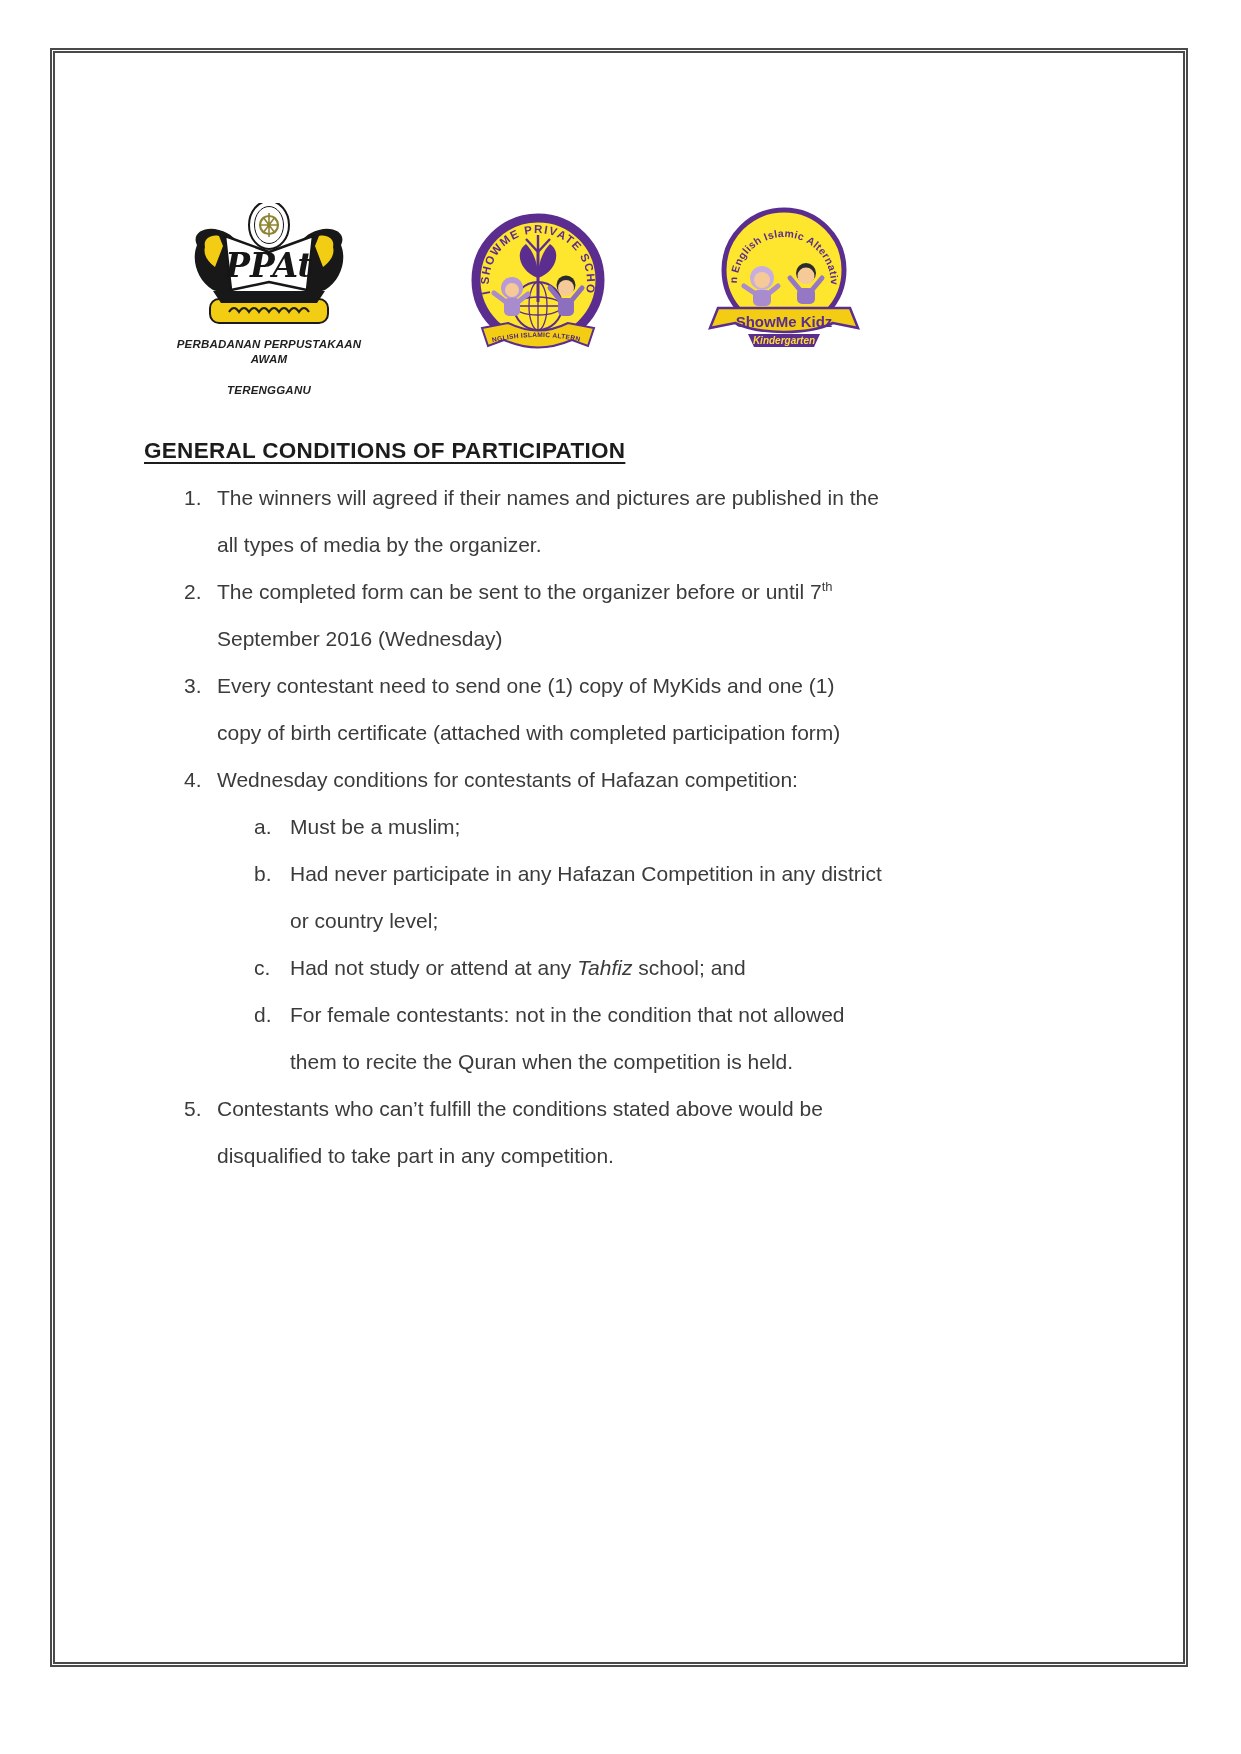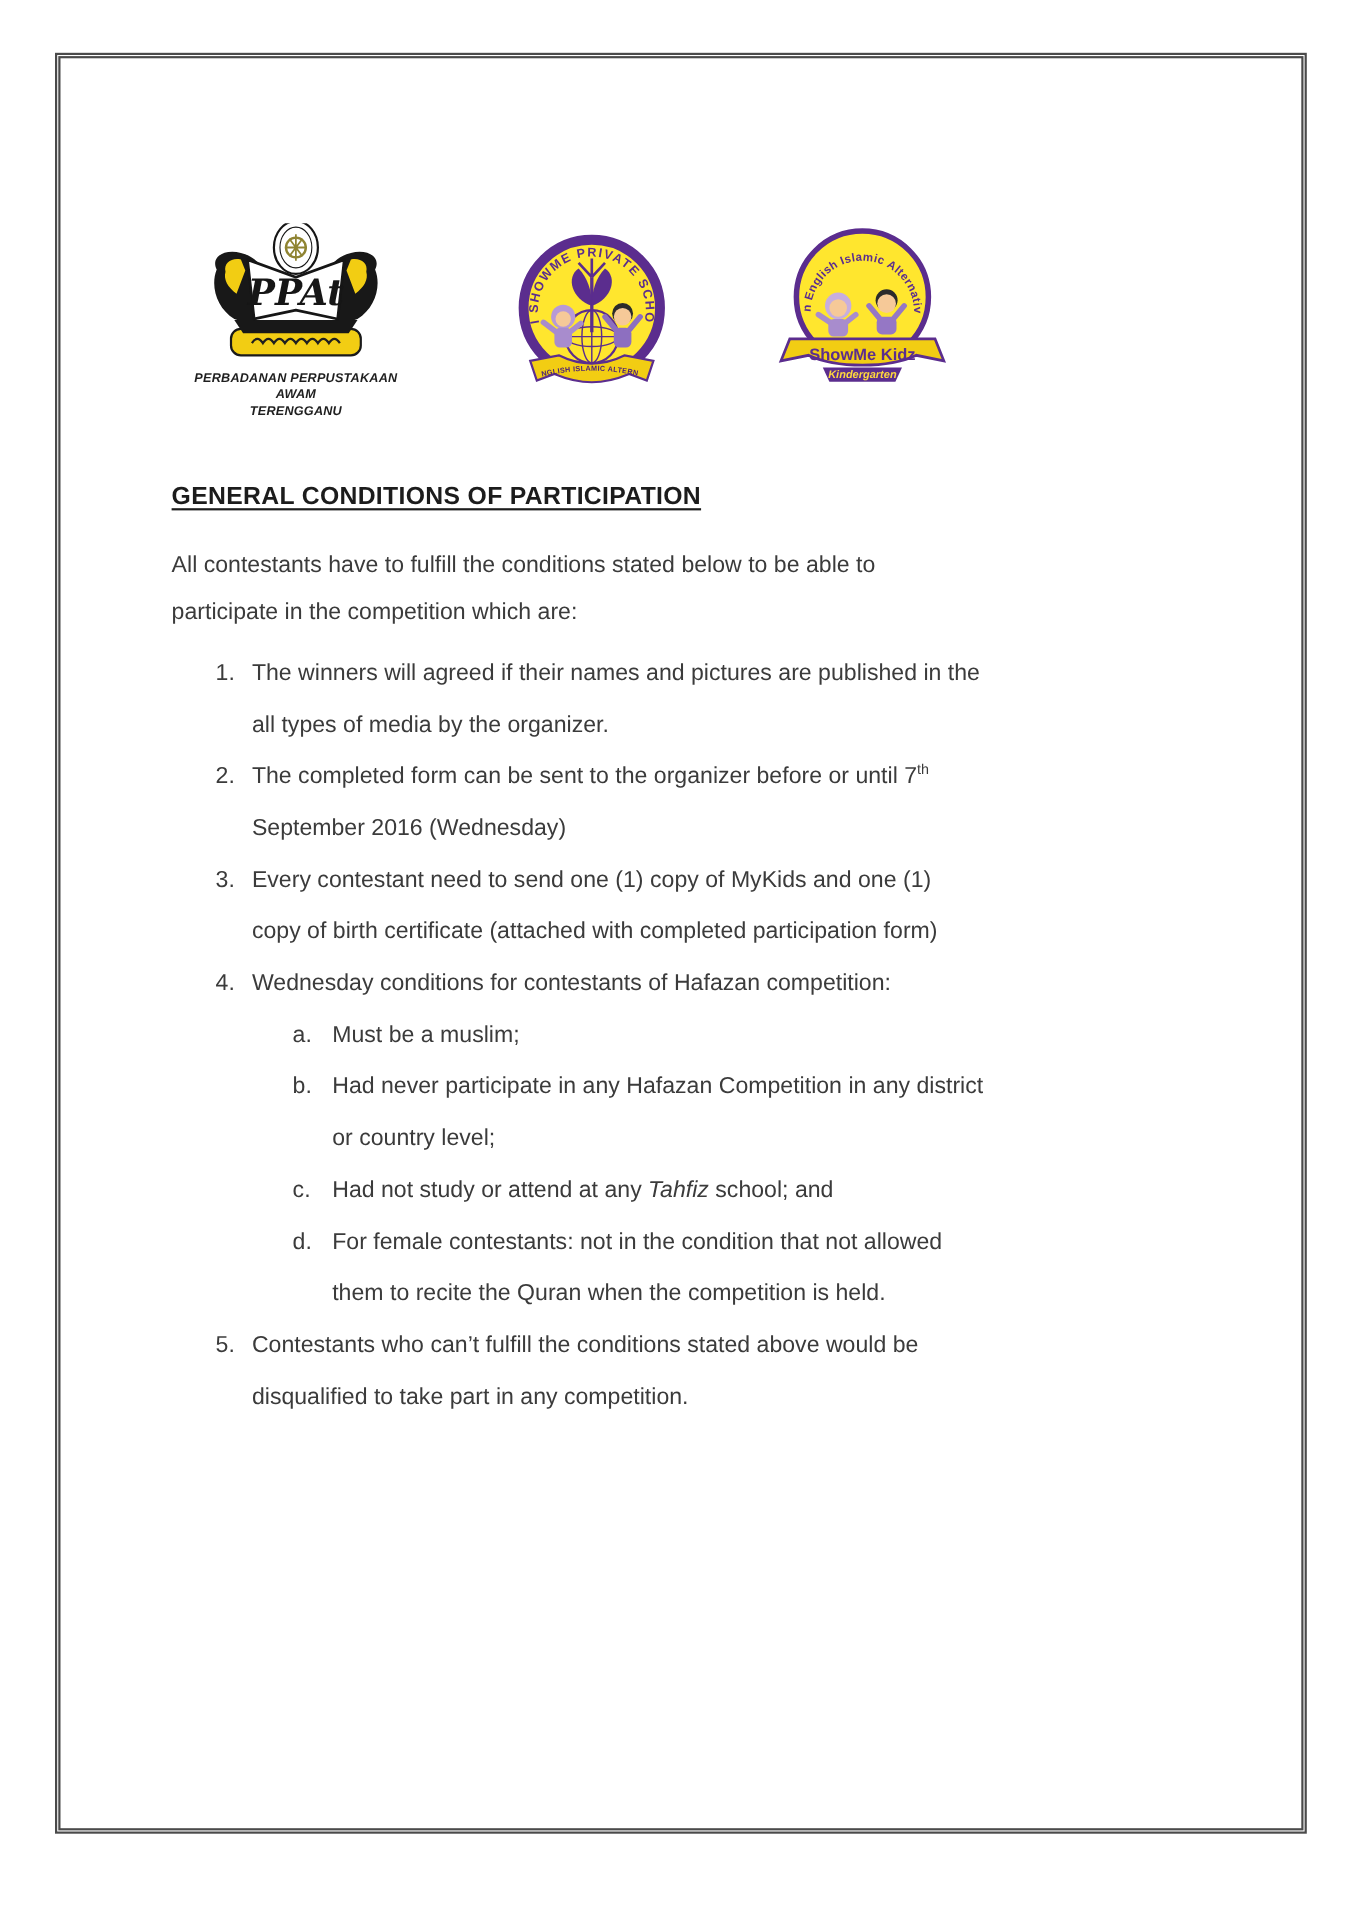"TERENGGANU" div.ppat-caption { margin-top: 0 -> 16px }
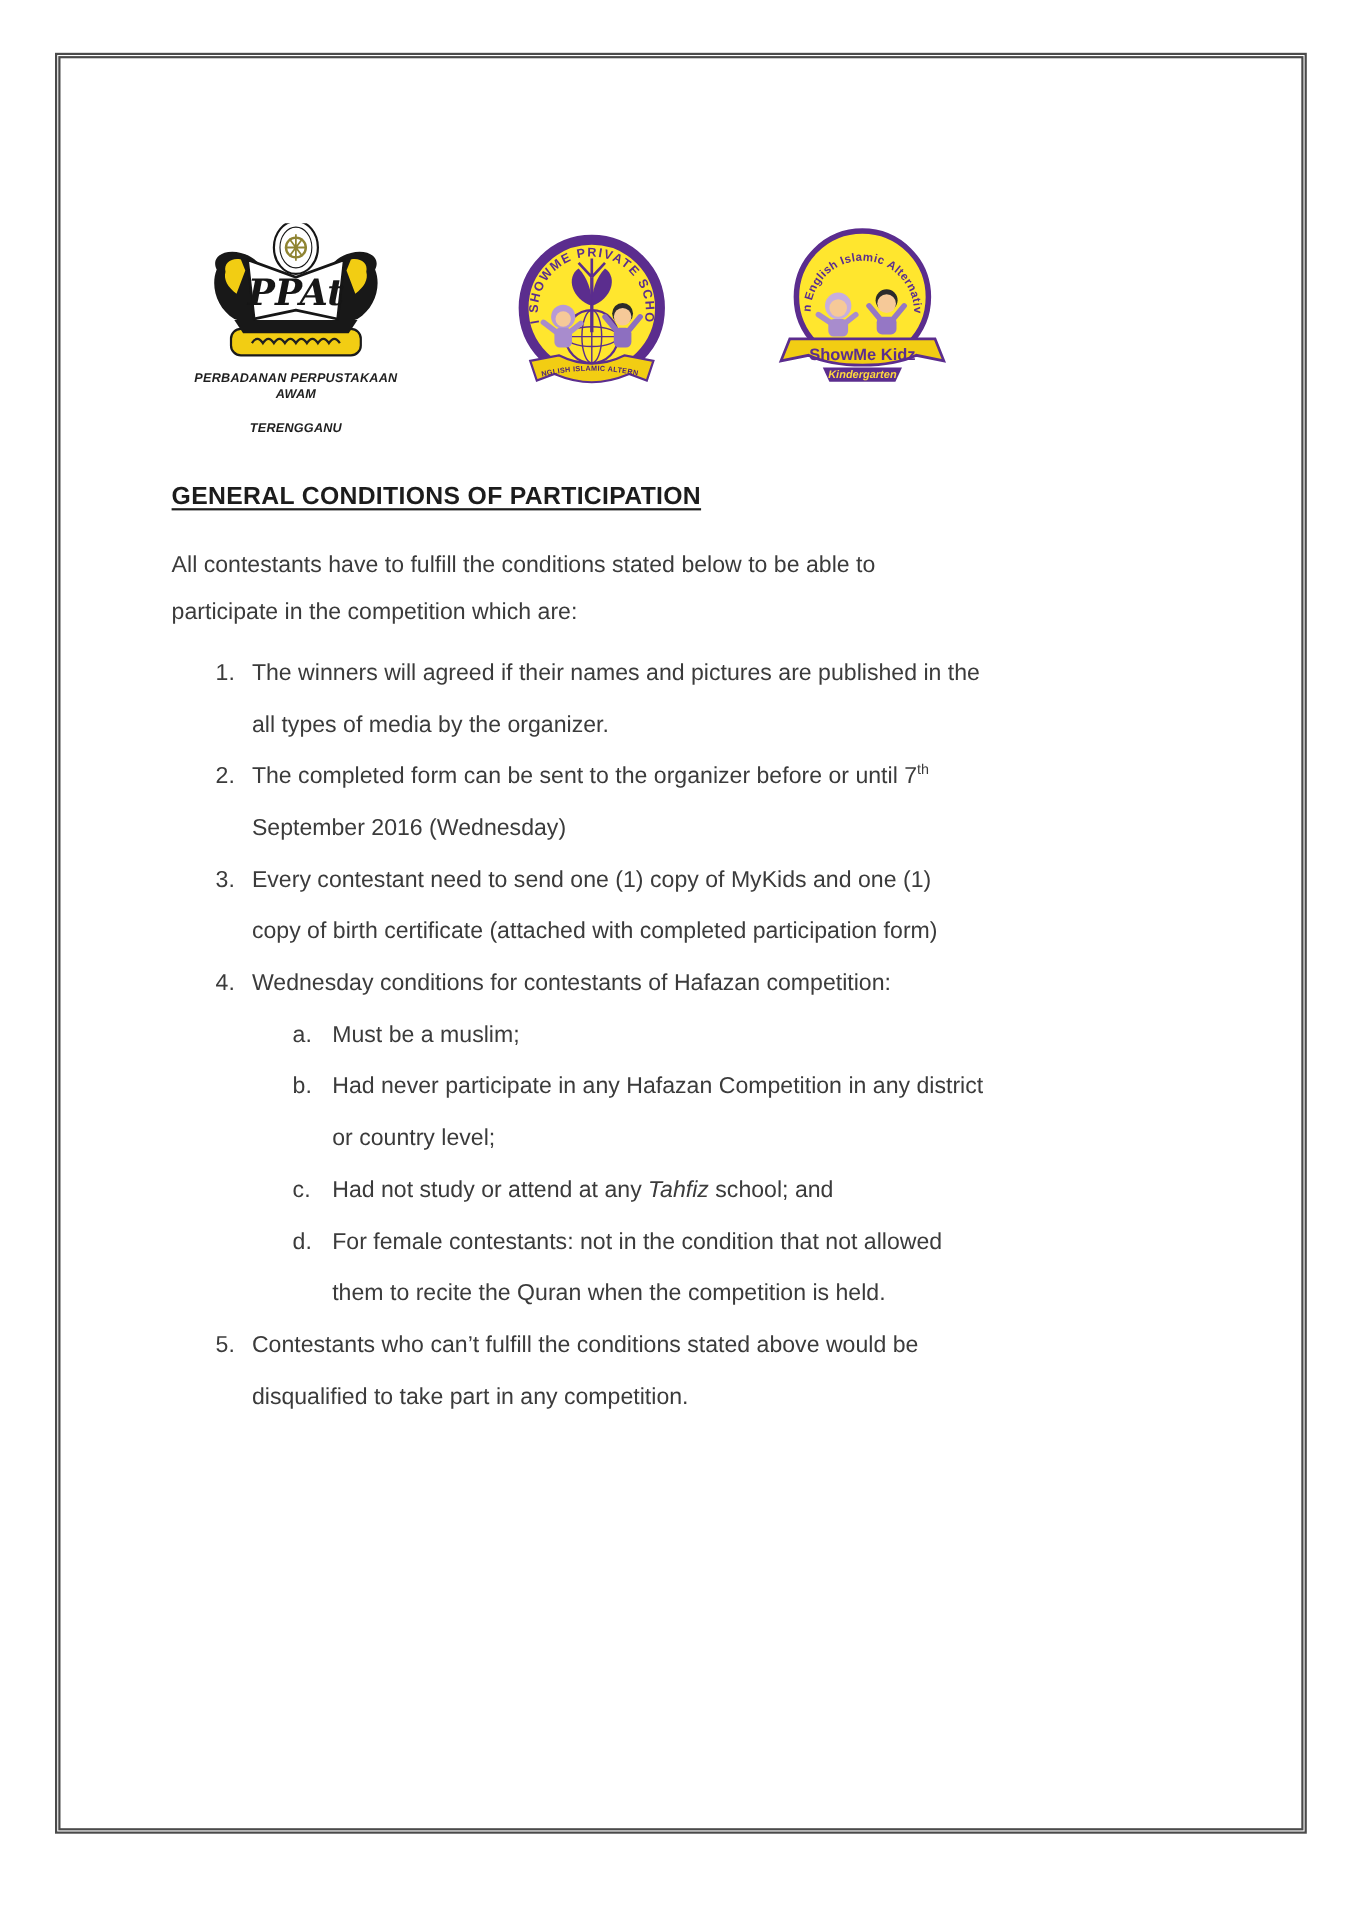"GENERAL CONDITIONS OF PARTICIPATION" .doc { left: 156px -> 144px }
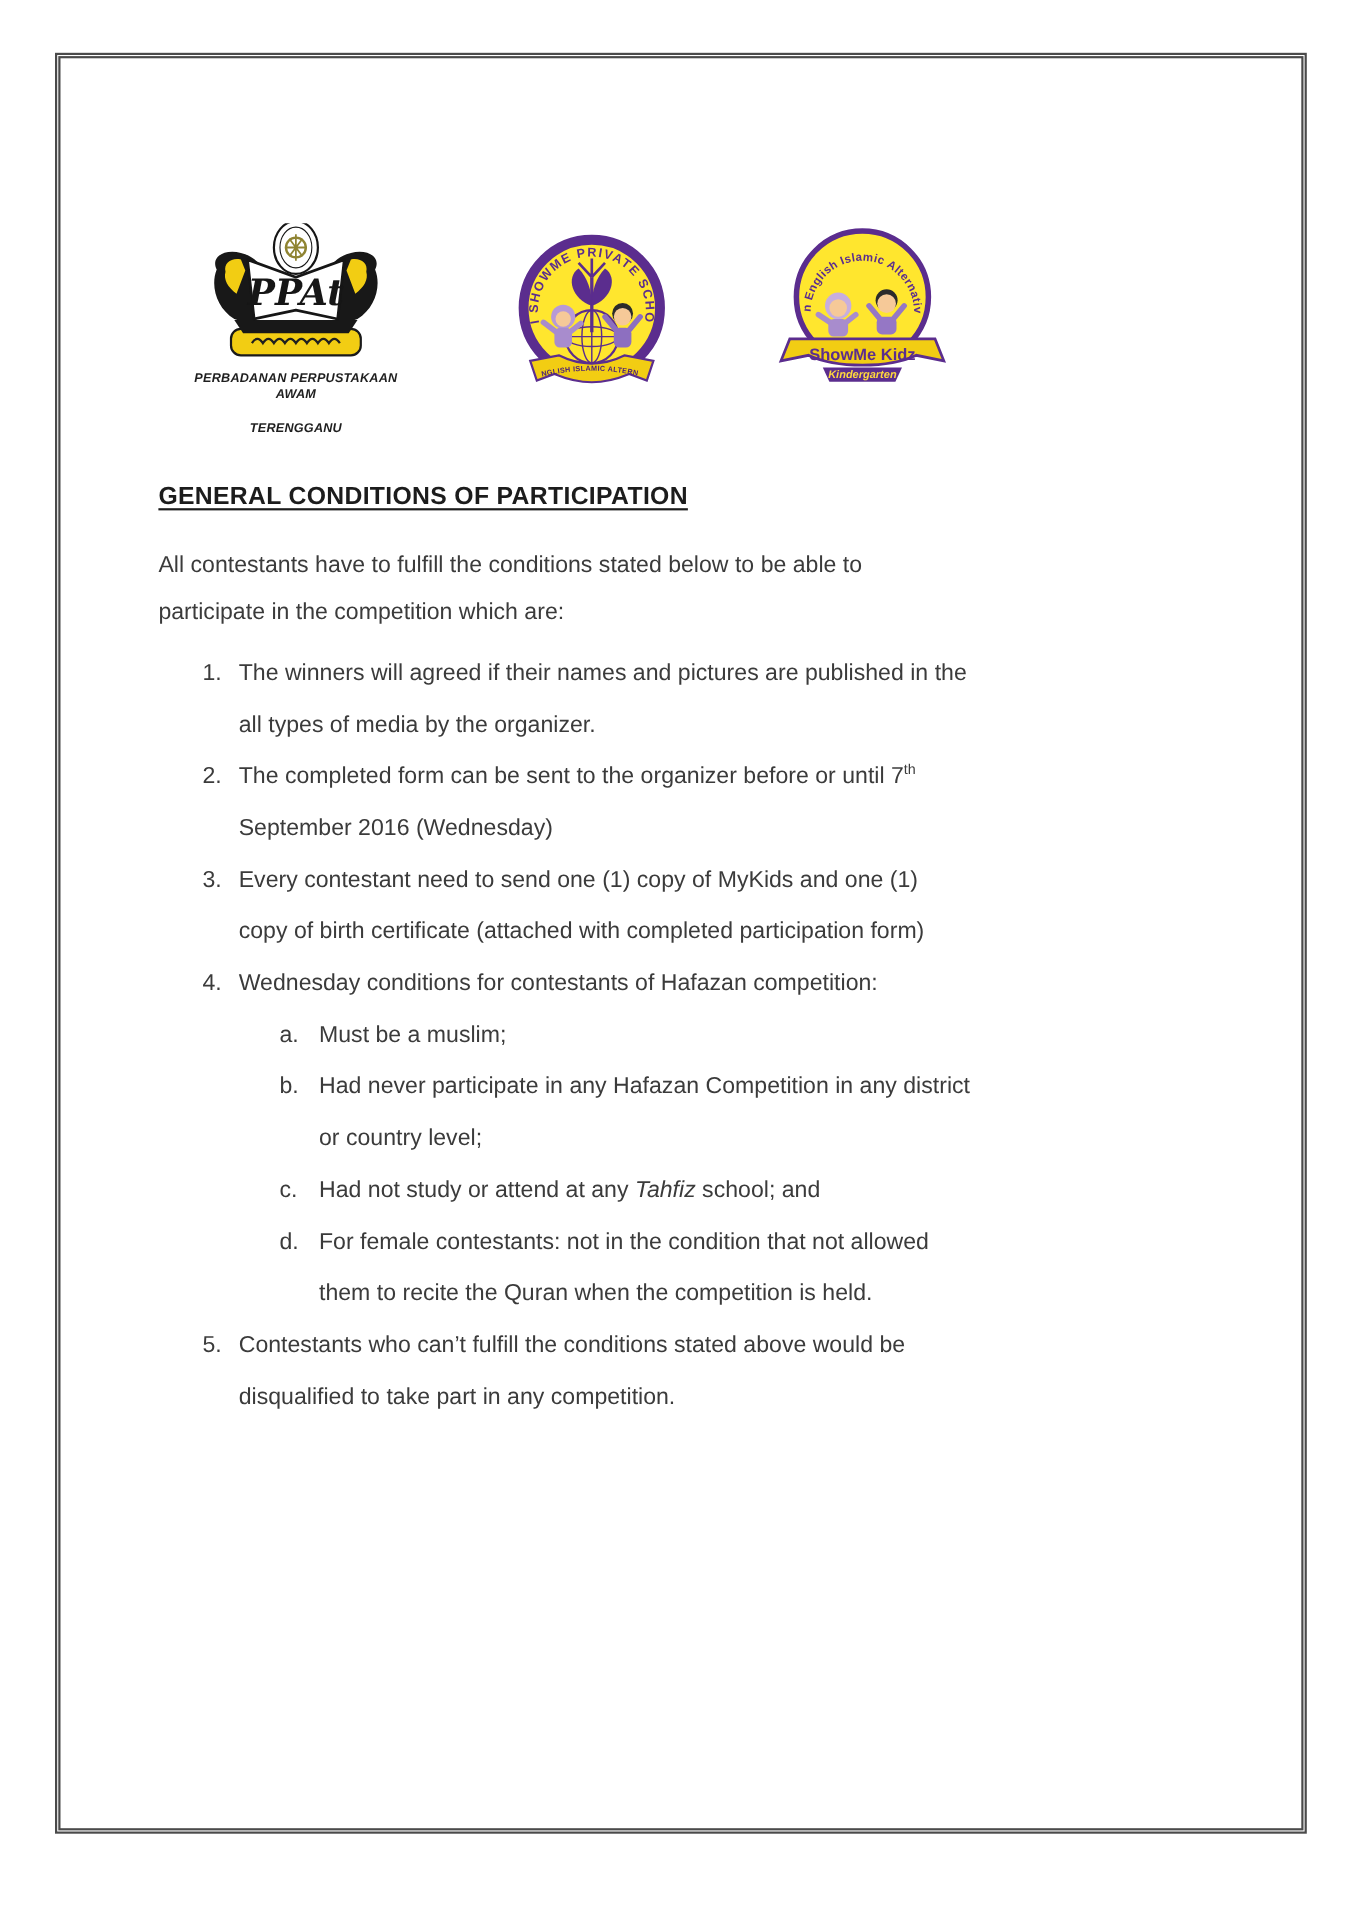"All contestants have to fulfill" p.intro { html: <p>All contestants have to fulfill the conditions stated below to be able to participate in the competition which are:</p> -> none }
